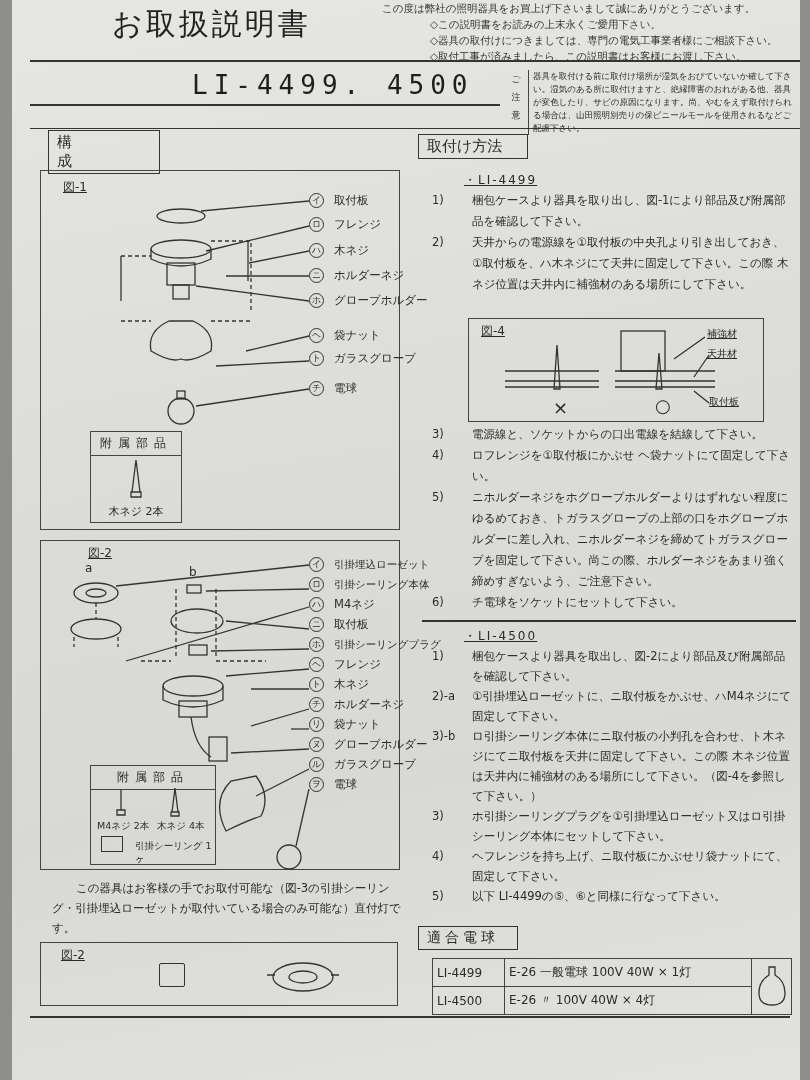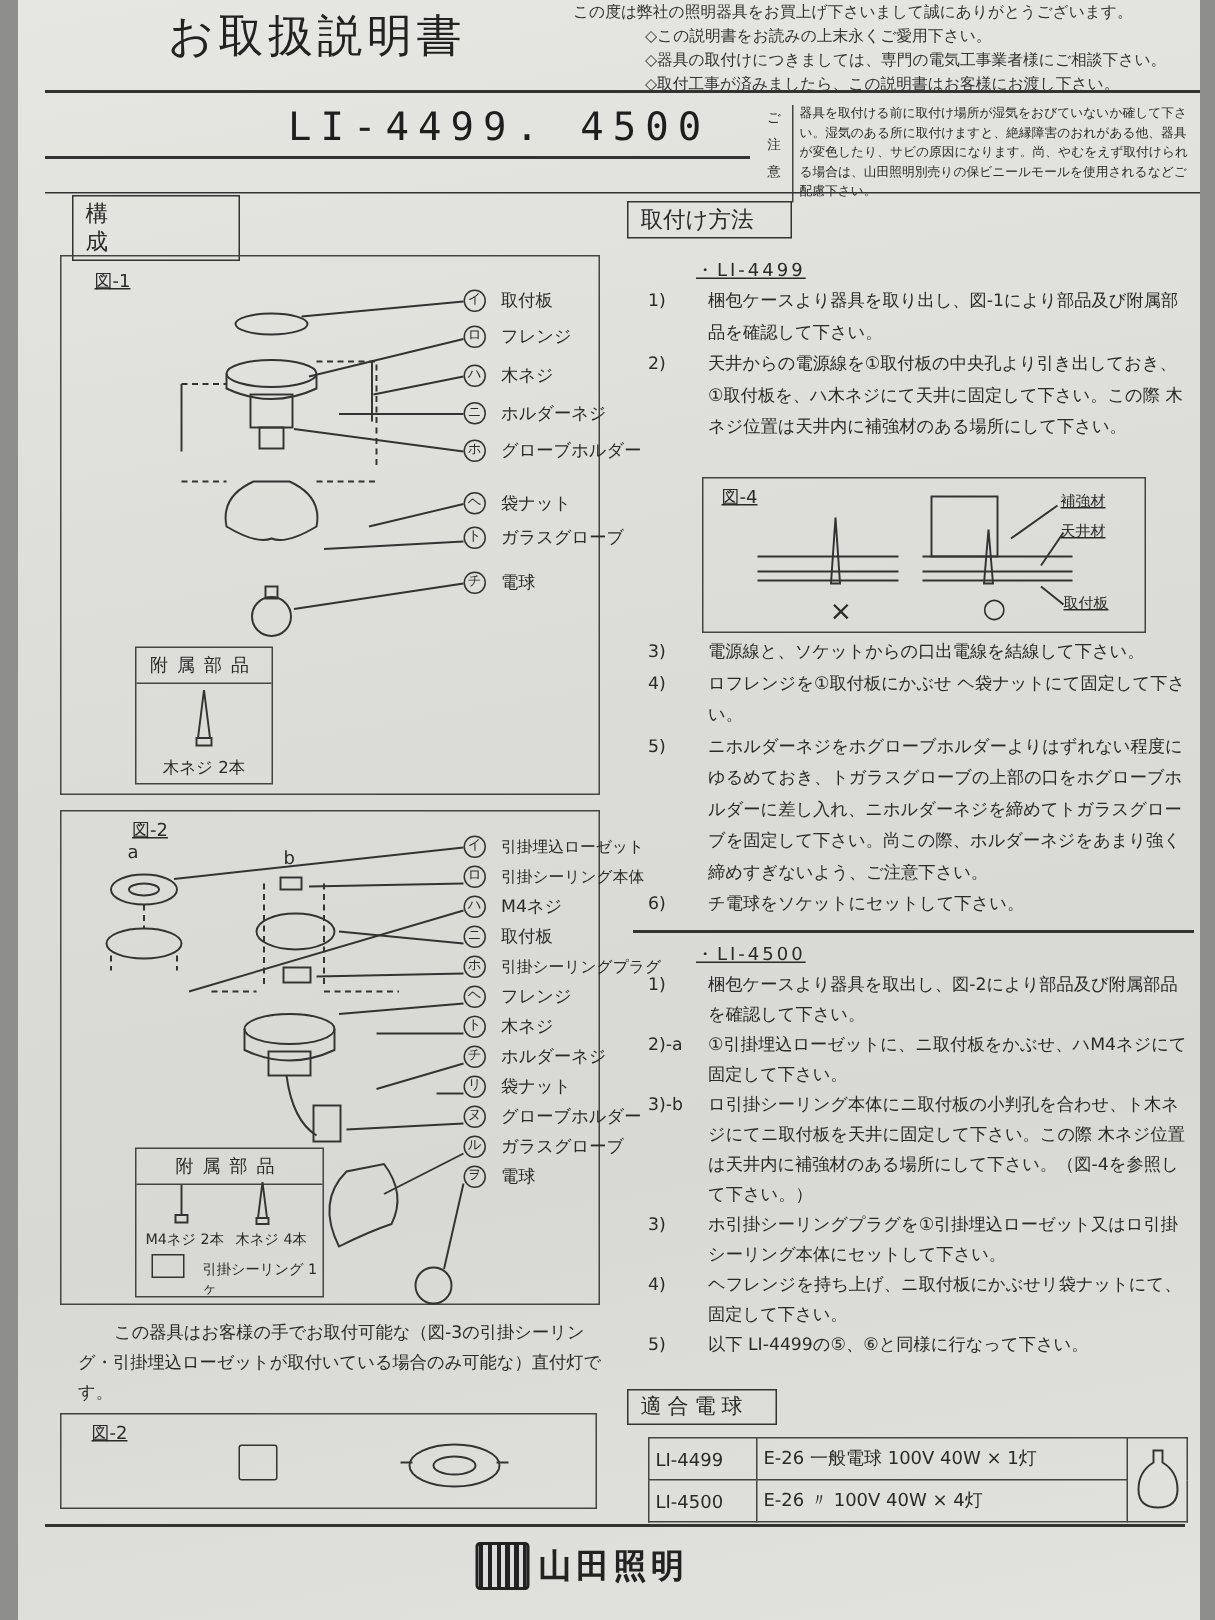"山田照明" div.abs { html: <div> <span></span> <span>山田照明</span> </div> -> none }
